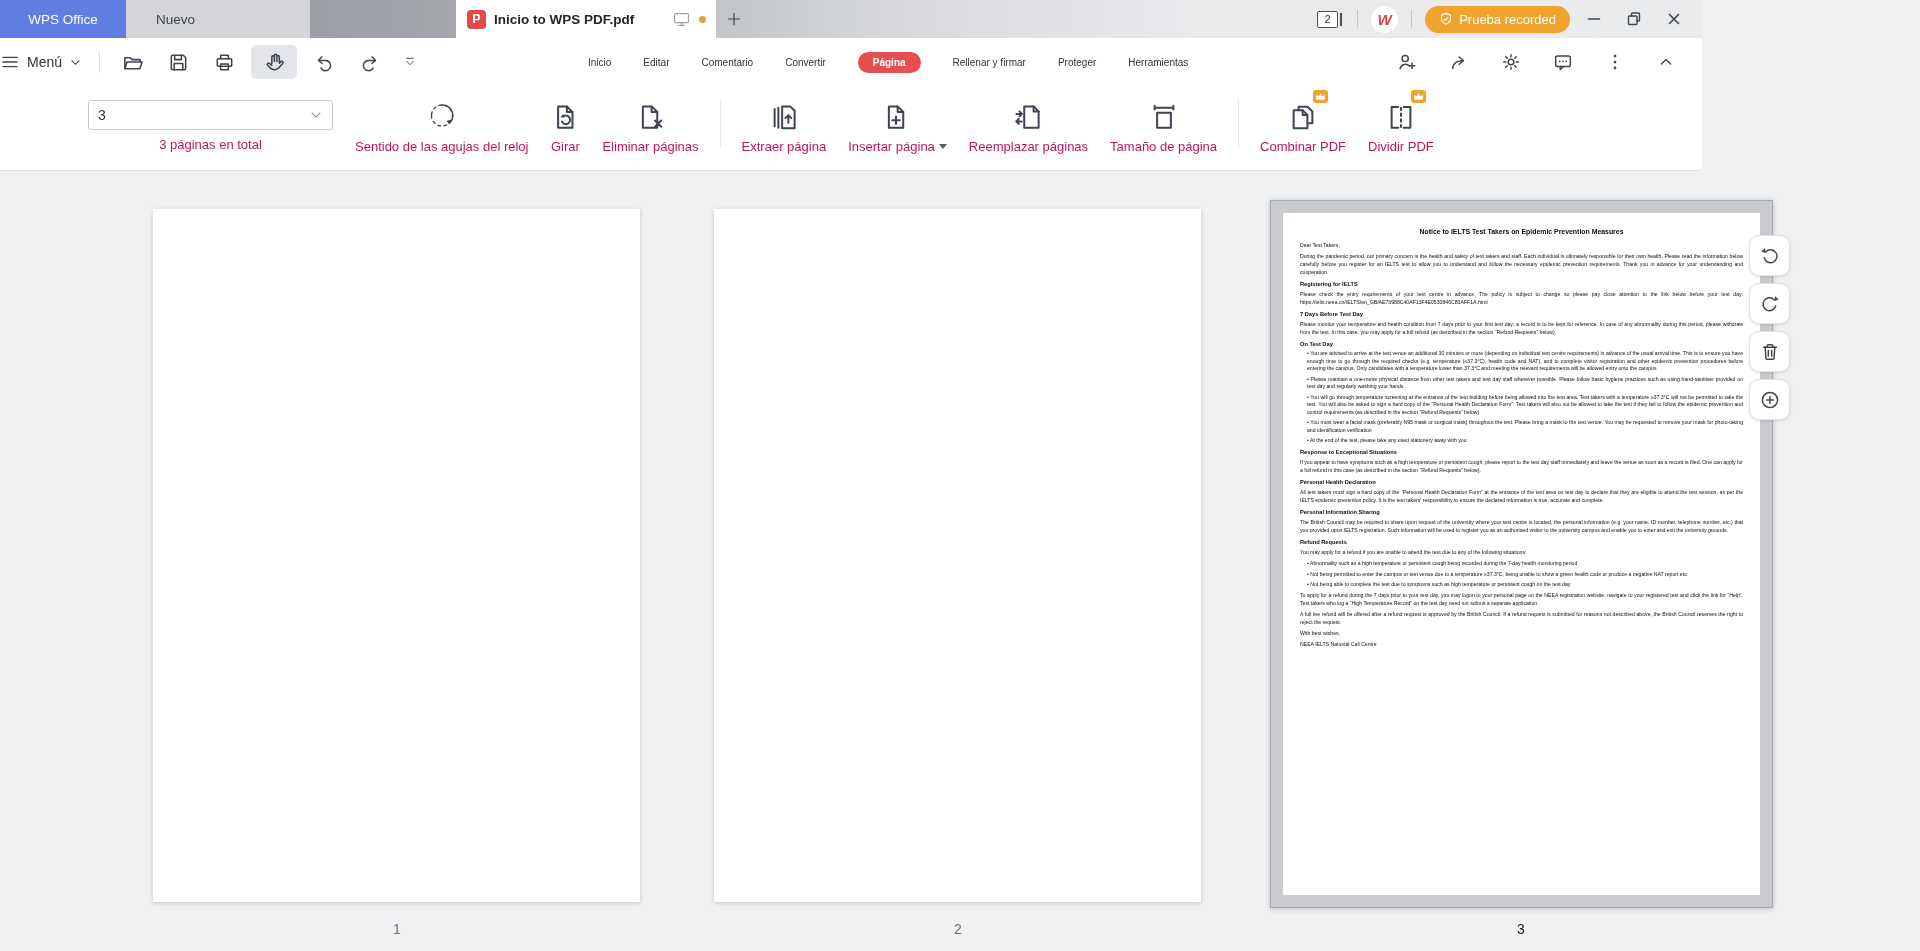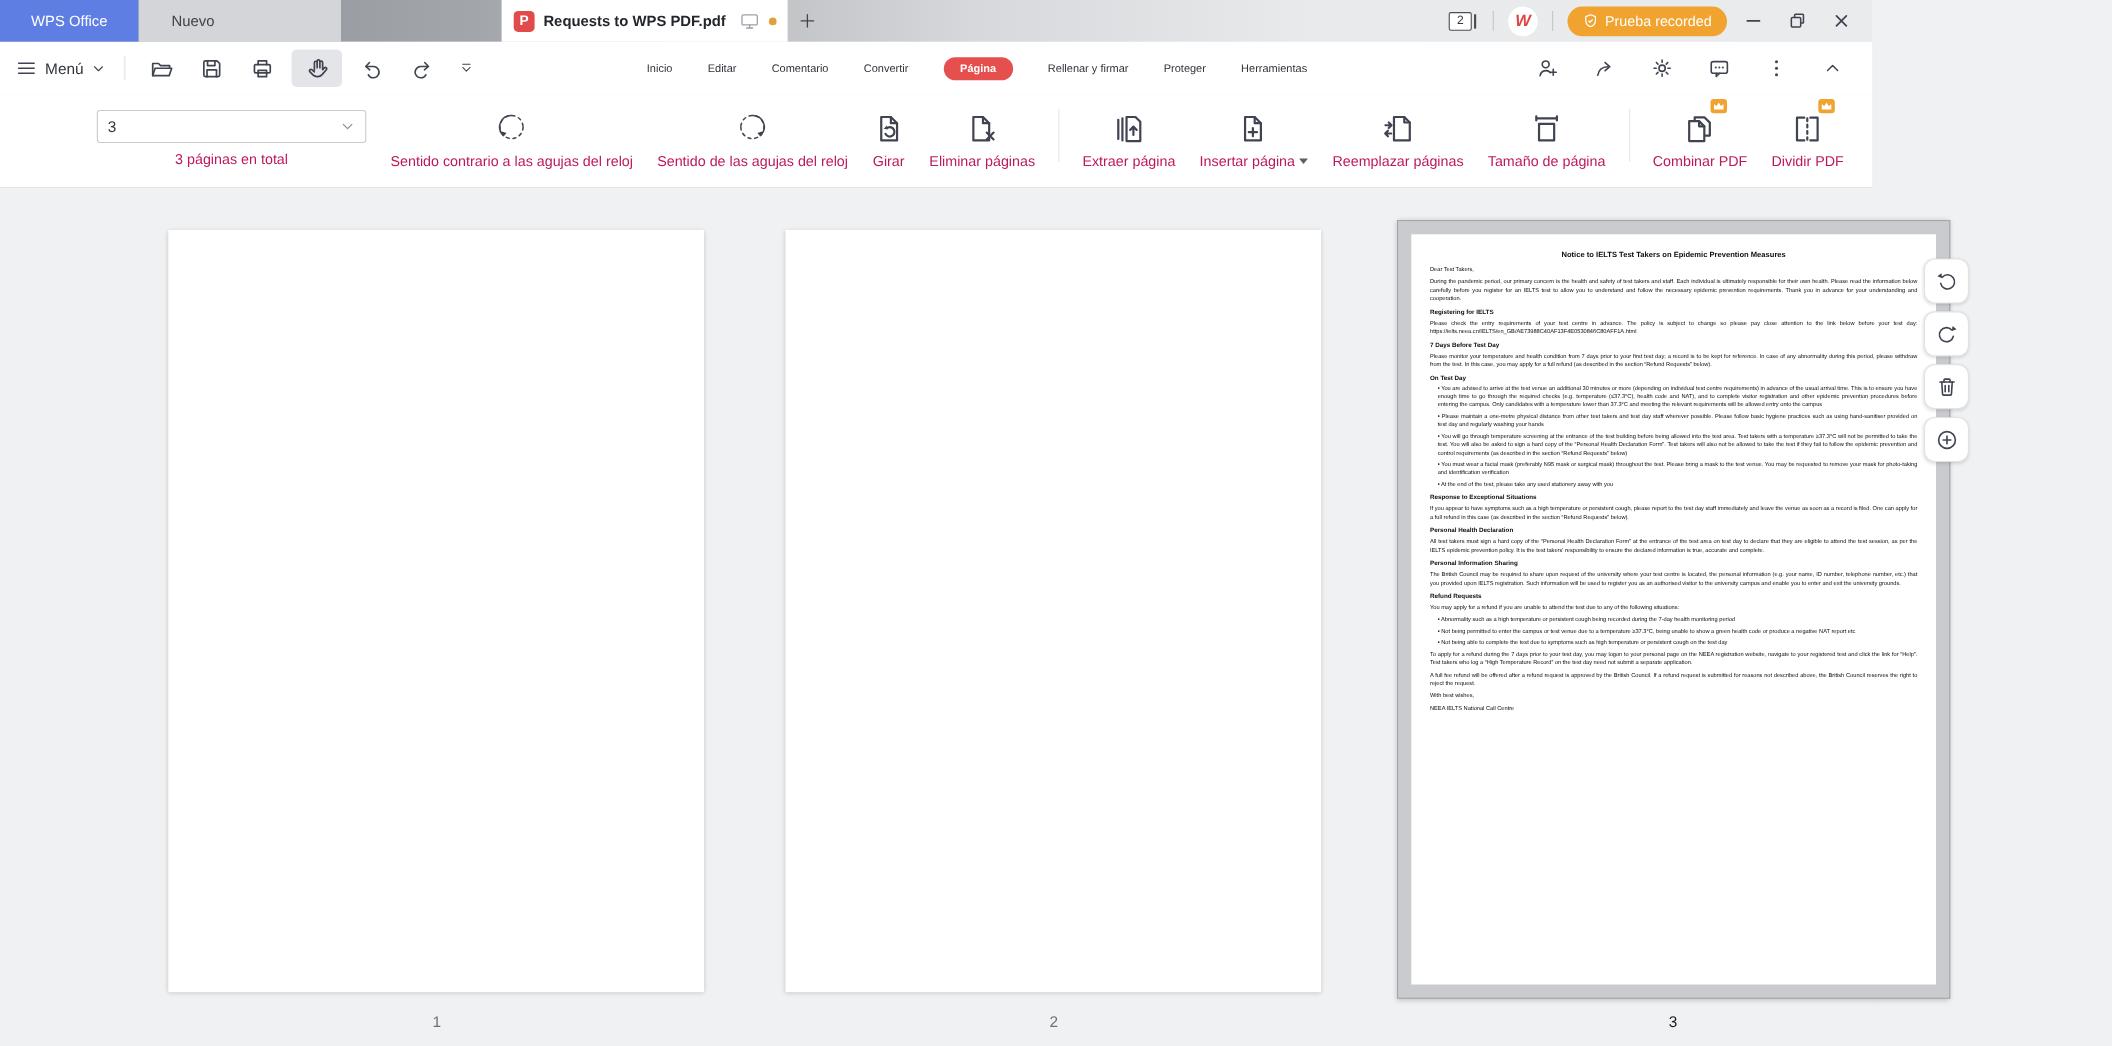"Requests to WPS PDF.pdf" span.dtitle { text: Requests -> Inicio }
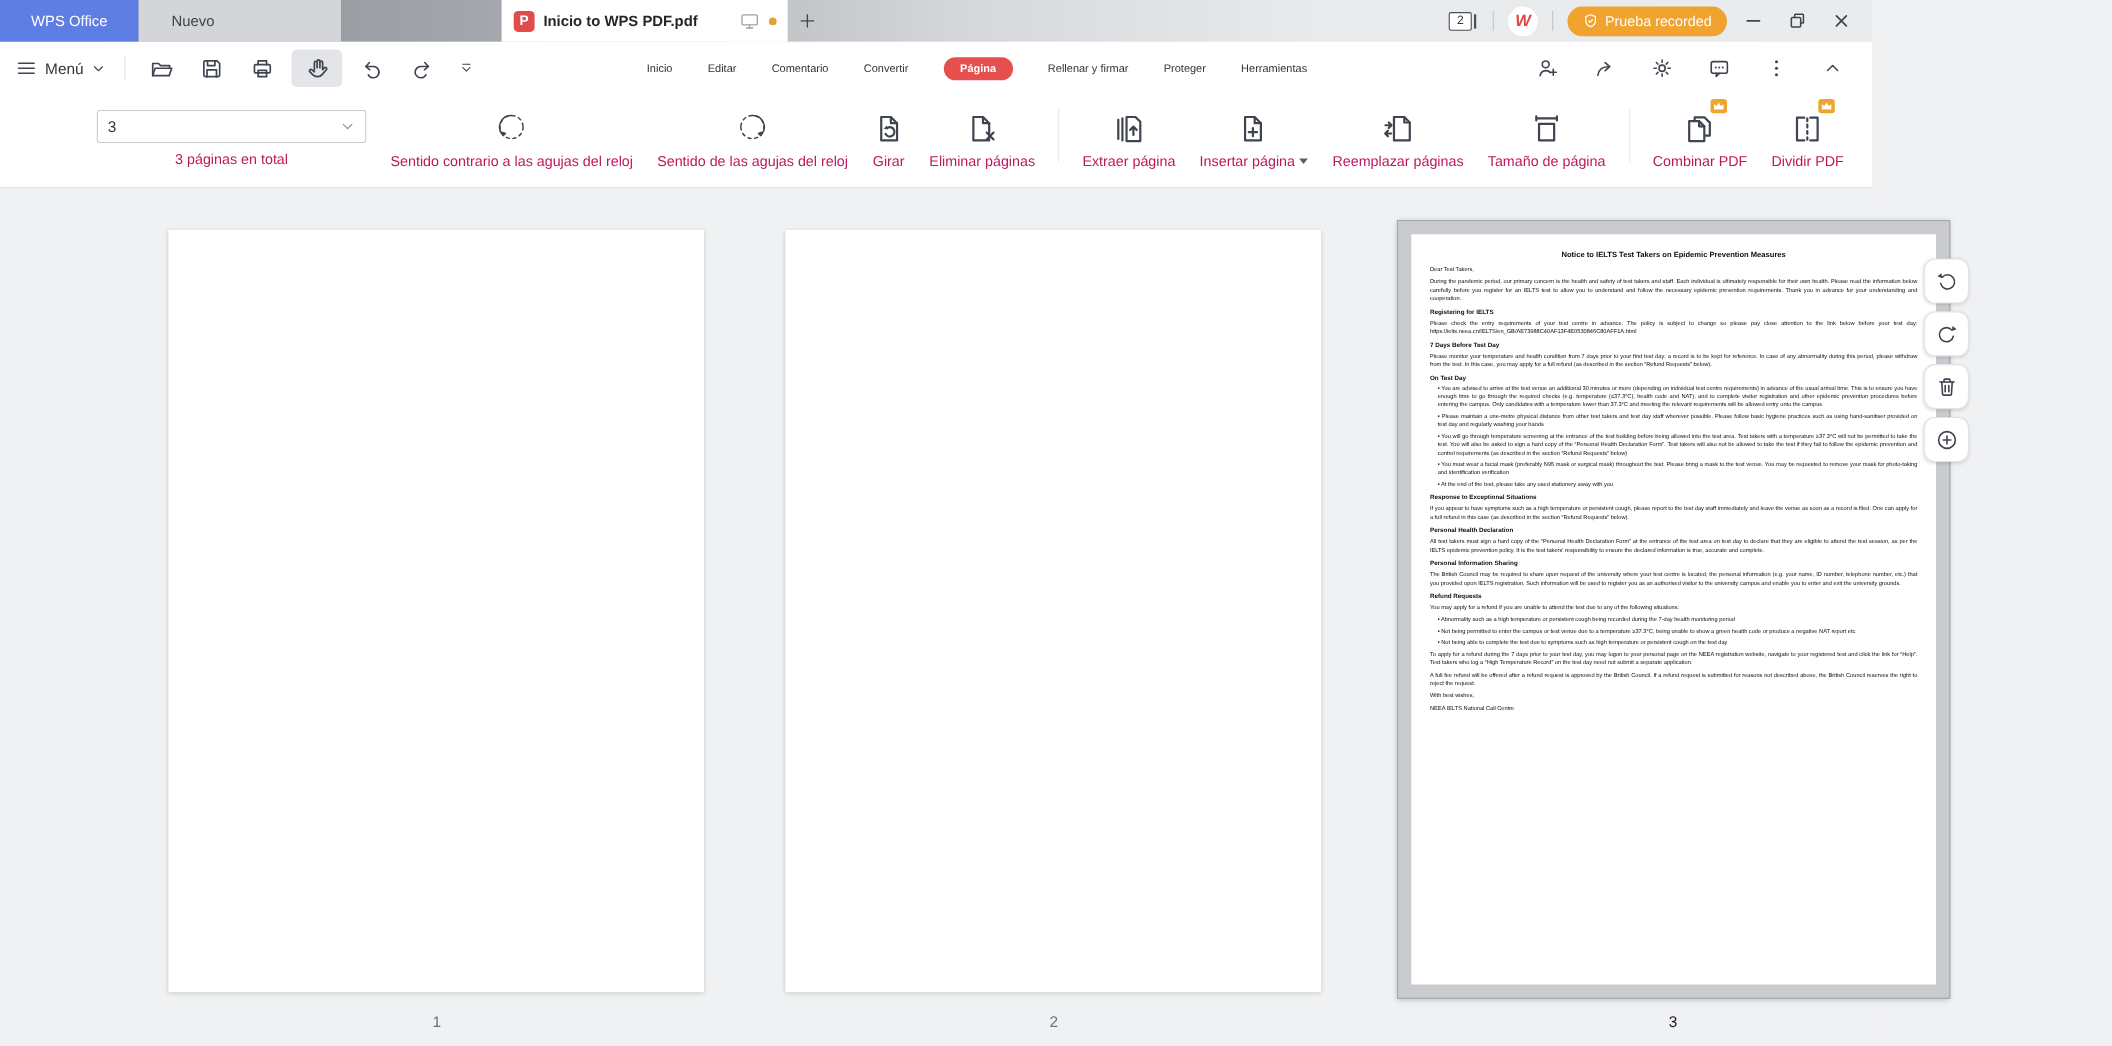"Menú" .r1left { left: 14px -> 0 }
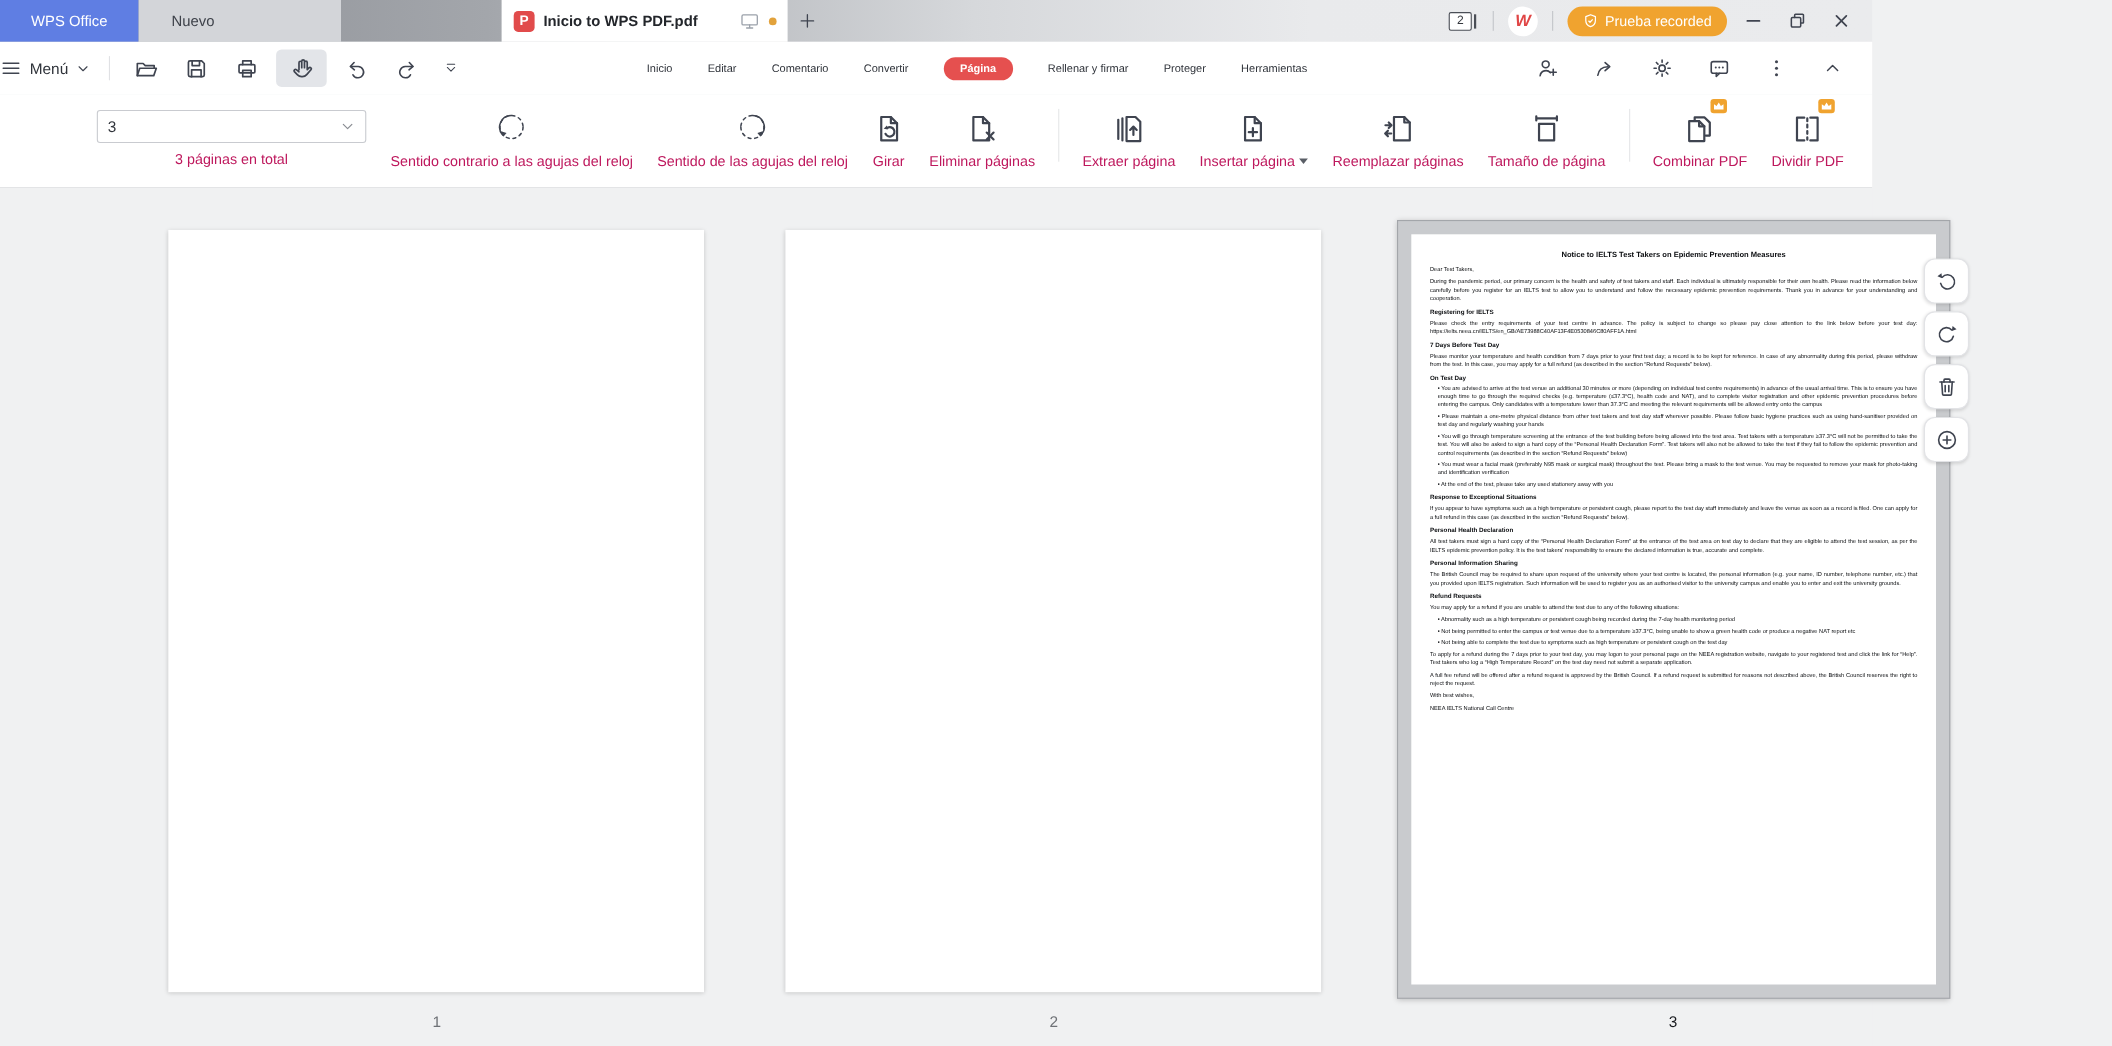"Sentido contrario a las agujas" div.rgroup { html: <div> <div> <svg> <circle></circle> <path></path> <path></path> </svg> </div> <div>Sentido contrario a las agujas del reloj</div> </div> -> none }
